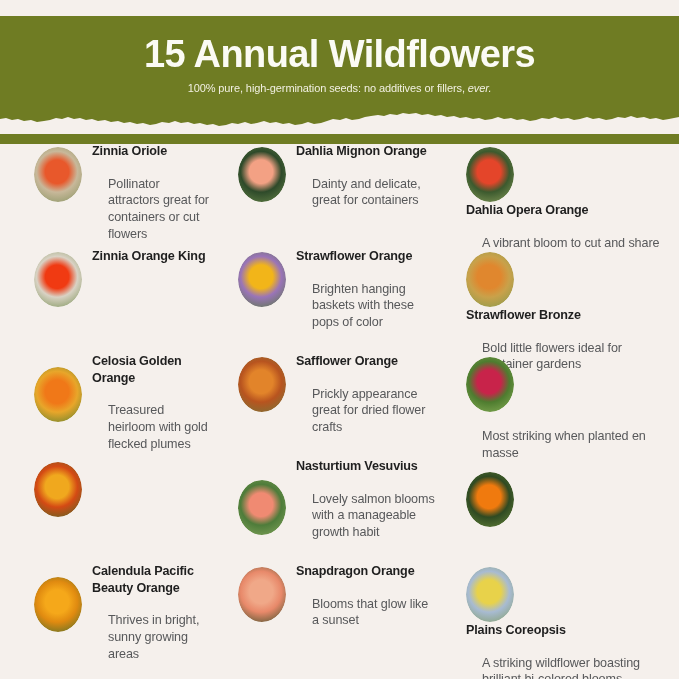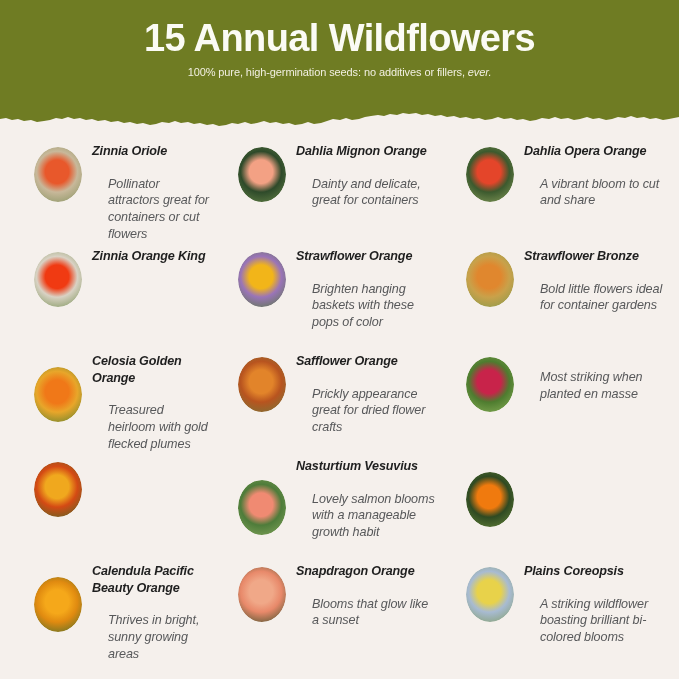"15 Annual Wildflowers" .header { top: 0 -> 16px }
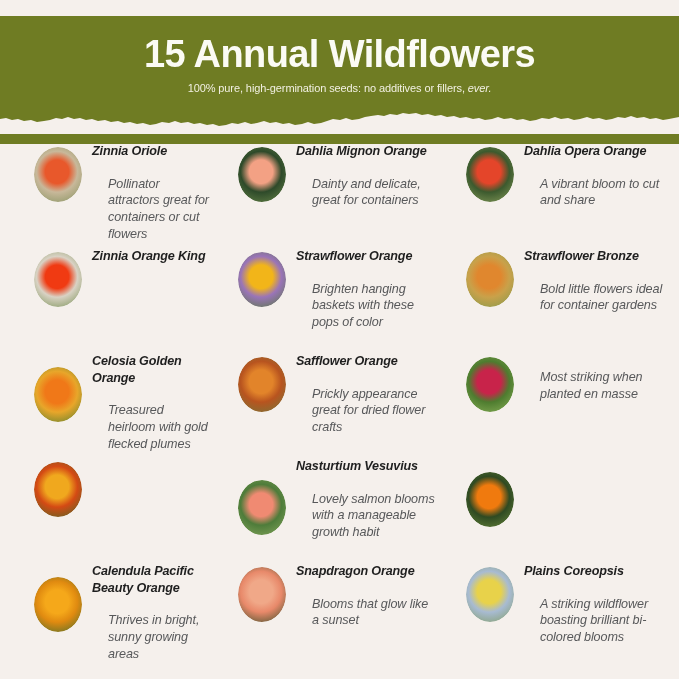"Zinnia Oriole" .grid { font-style: italic -> none }
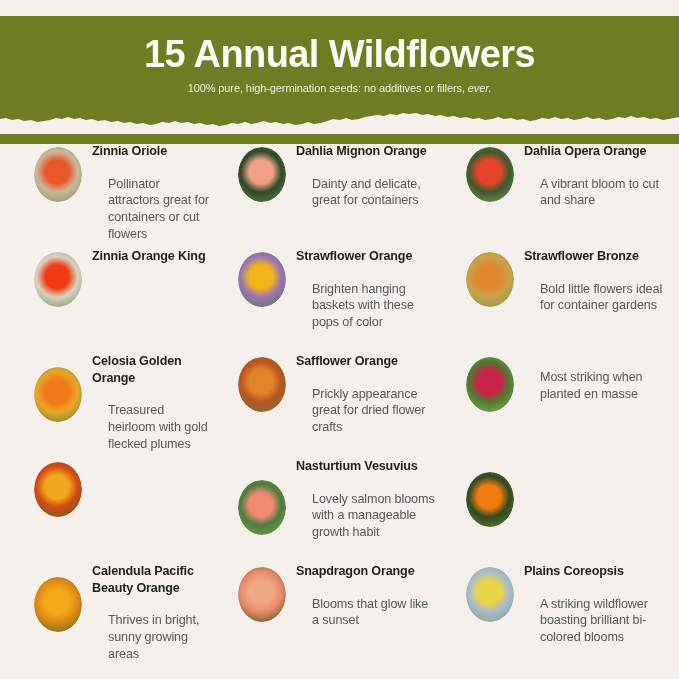"Dahlia Opera Orange" .cell.col3 { flex-direction: none -> column }
